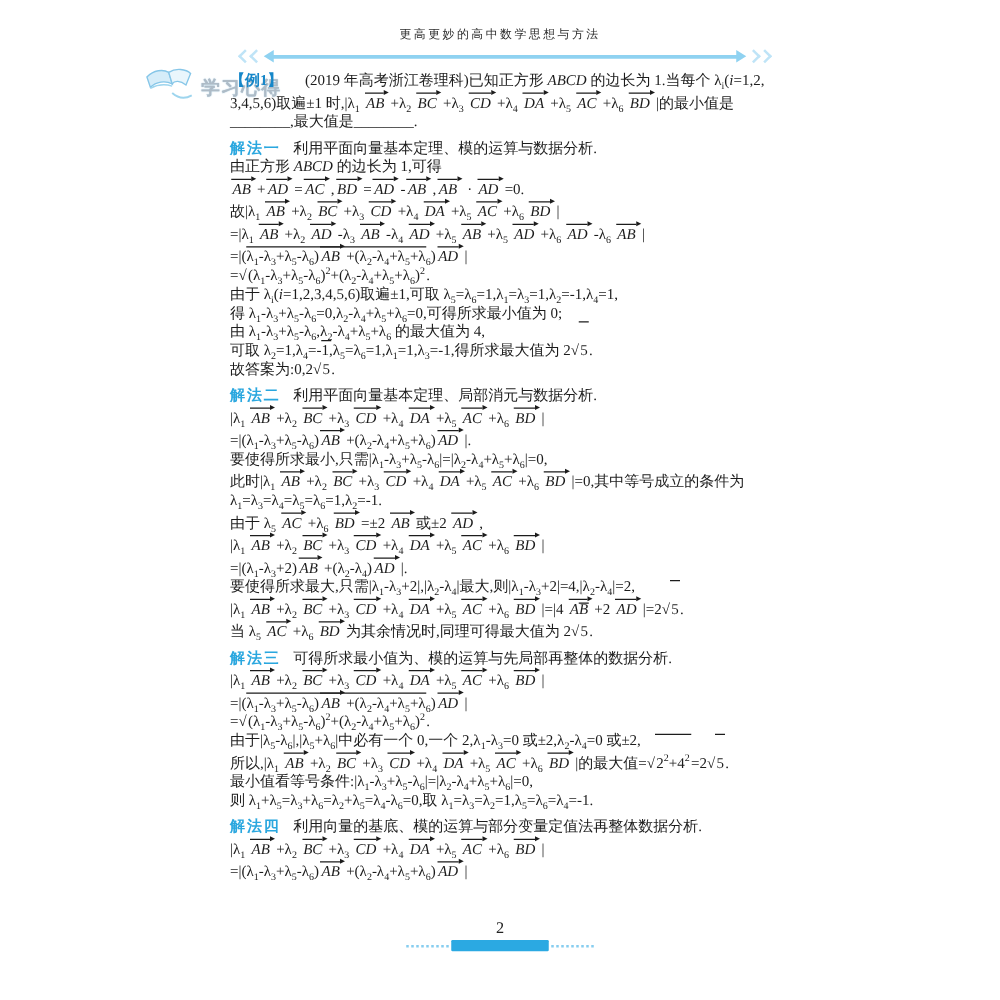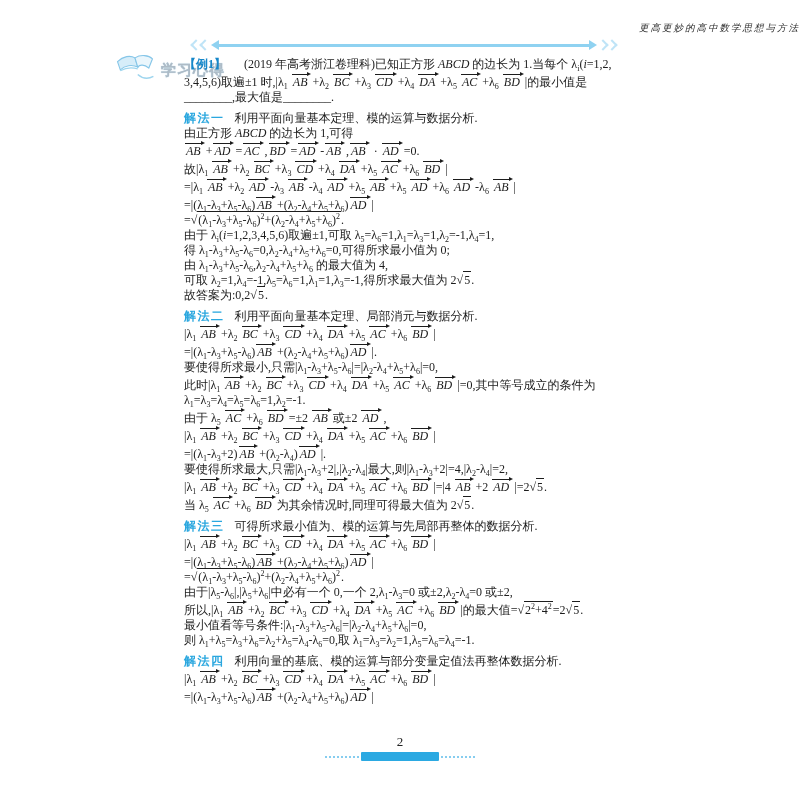"更高更妙的高中数学思想与方法" .header-title { font-style: italic -> none; text-align: right -> center }
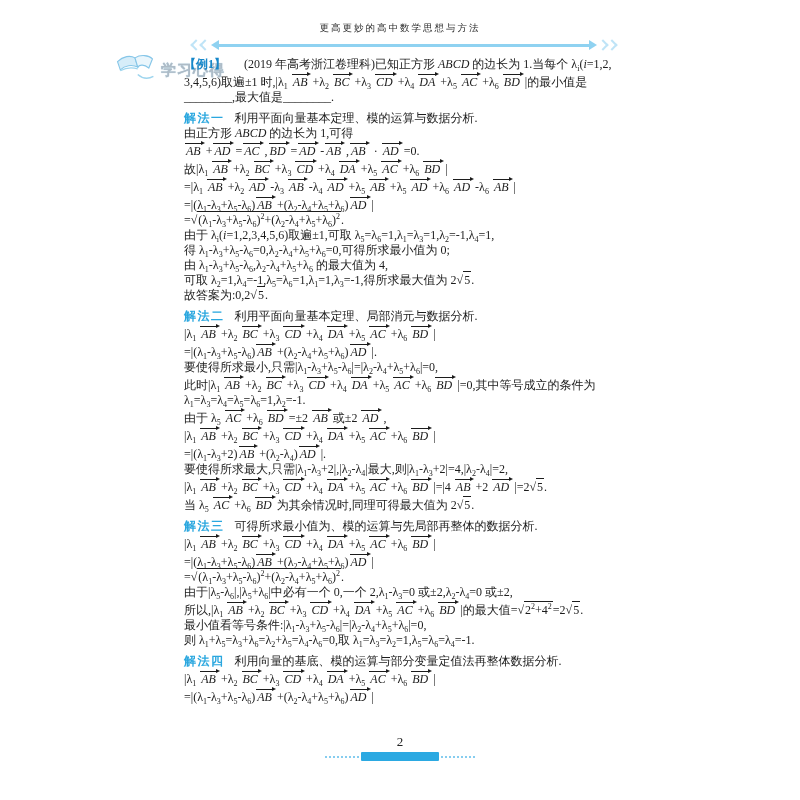"(λ1-λ3+λ5-λ6)2+(λ2-λ4+λ5+λ6)2" .rad { padding: 1px 1px 0 1px -> 15px 1px 0 1px }
